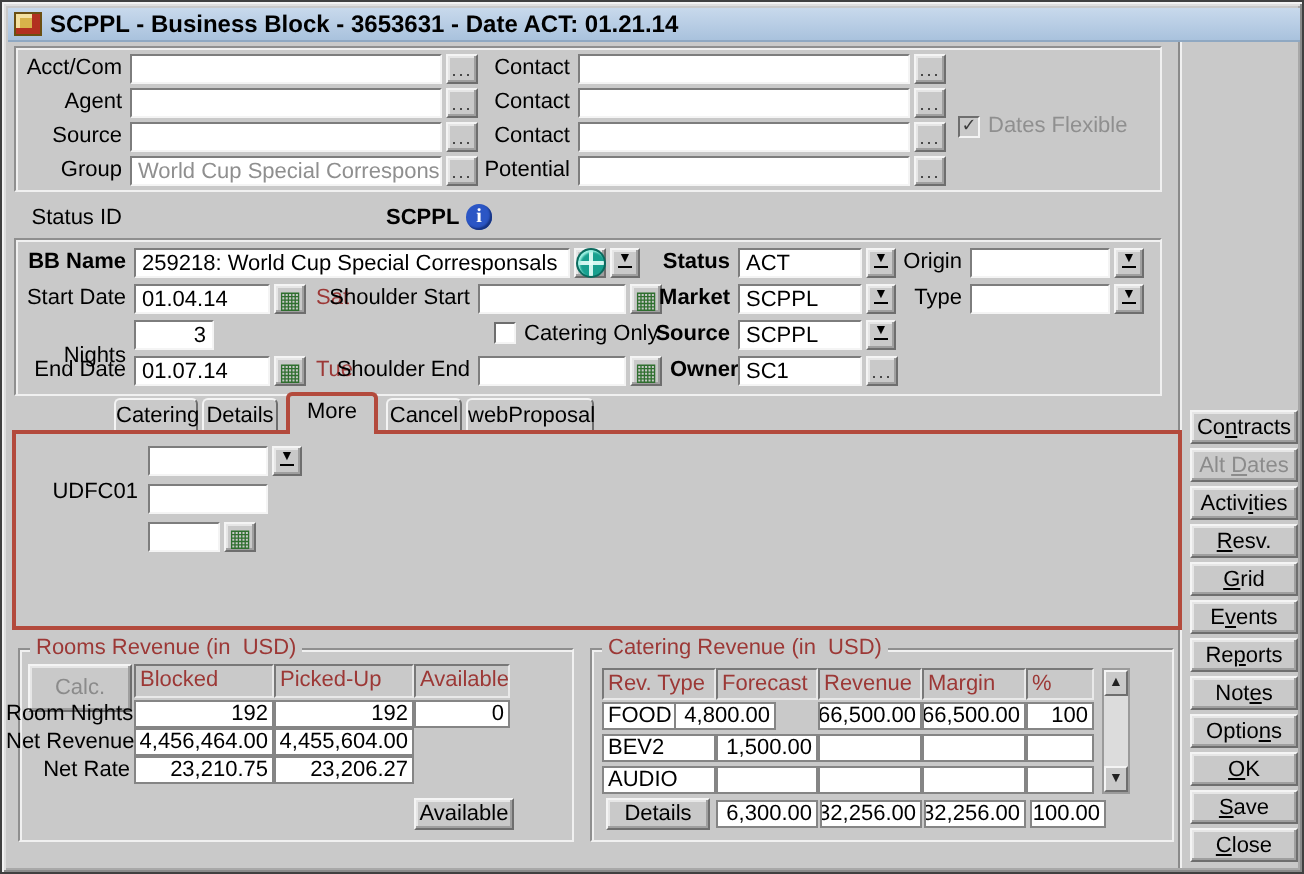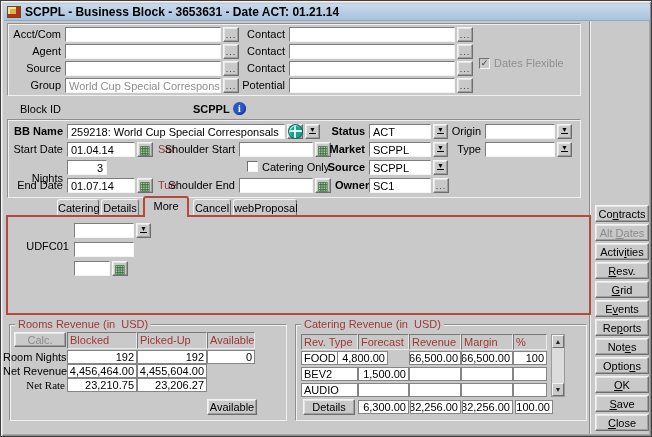"Block ID" div.lbl { text: Block -> Status }
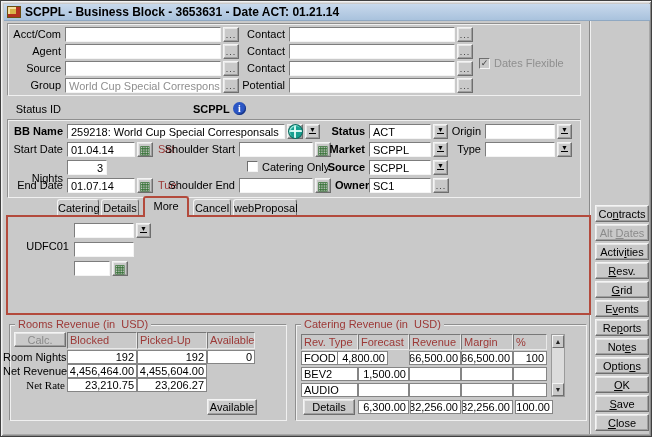"Calc." div.pbtn { height: 15px -> 24px }
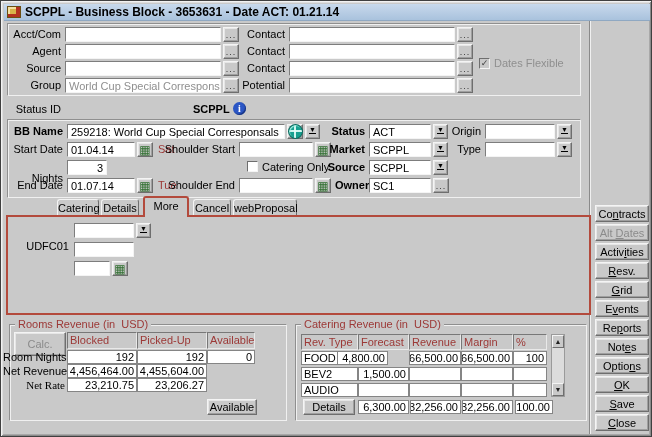"Net Rate" div.lbl { font-family: Liberation Serif, serif -> none }
